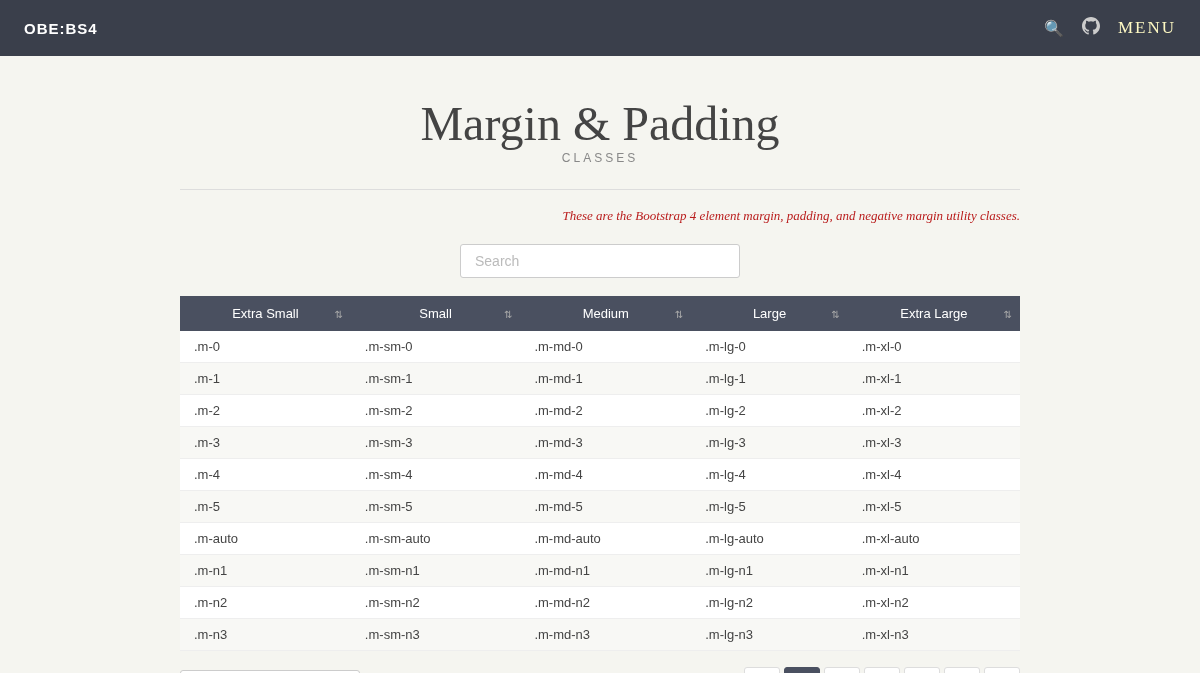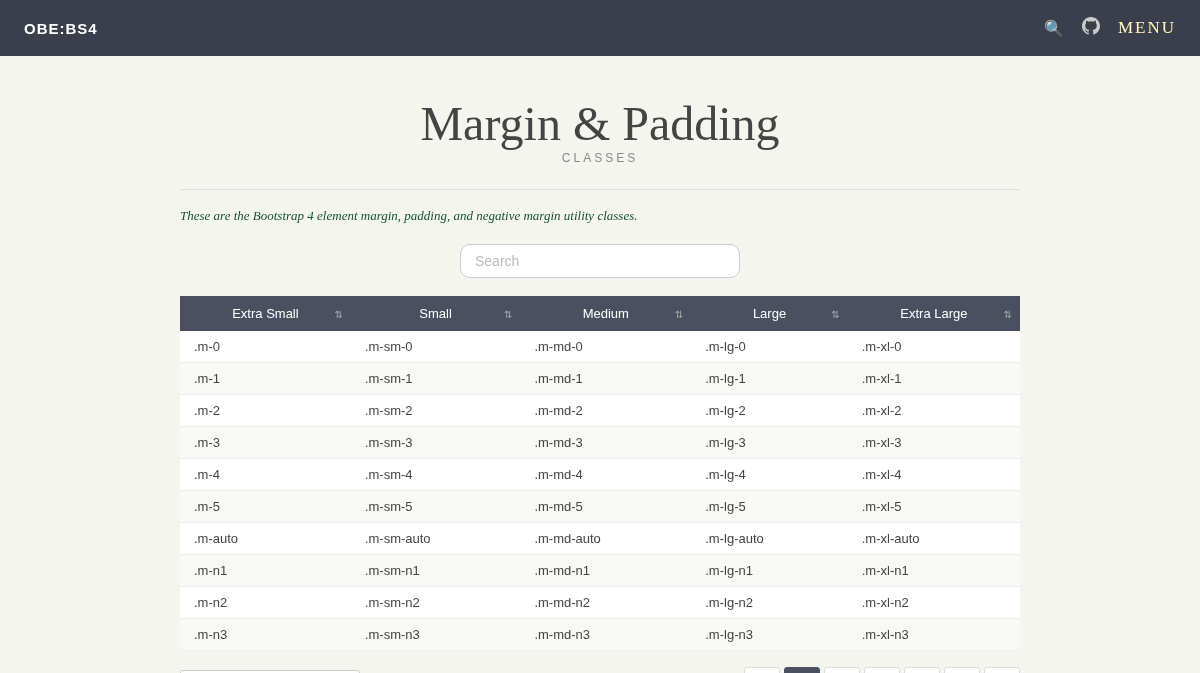"These are the Bootstrap 4" .page-description { color: #14532d -> #b91c1c; text-align: left -> right }
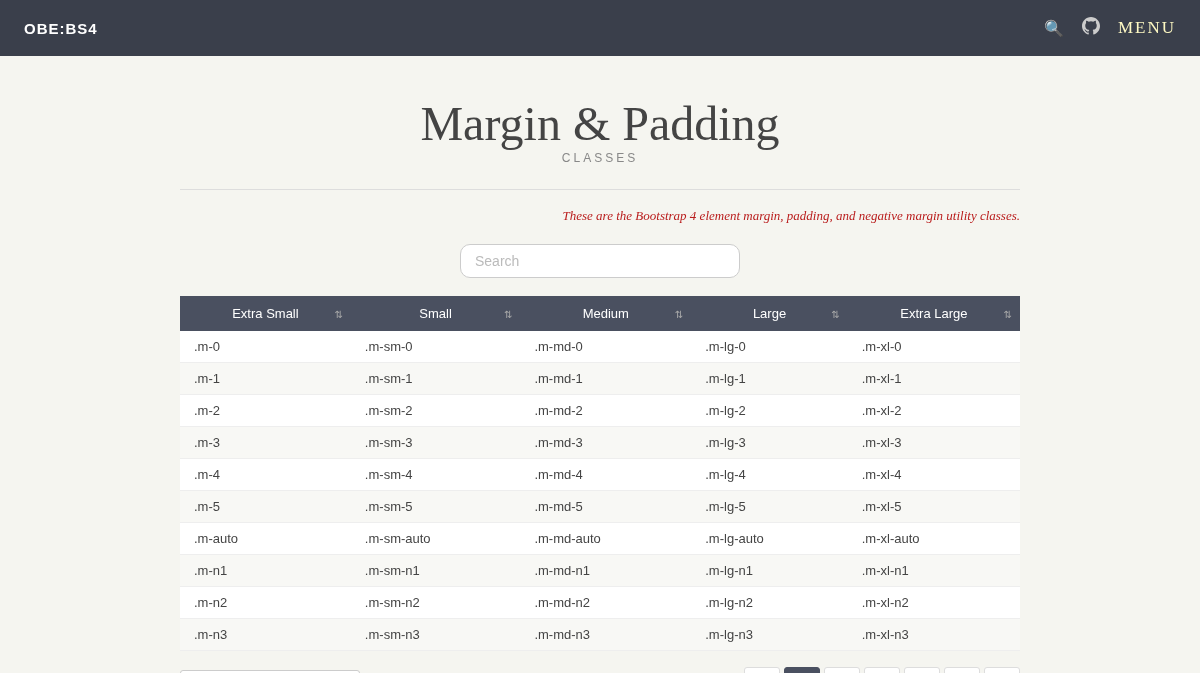"Search" .search-input { border-radius: 10px -> 3px }
